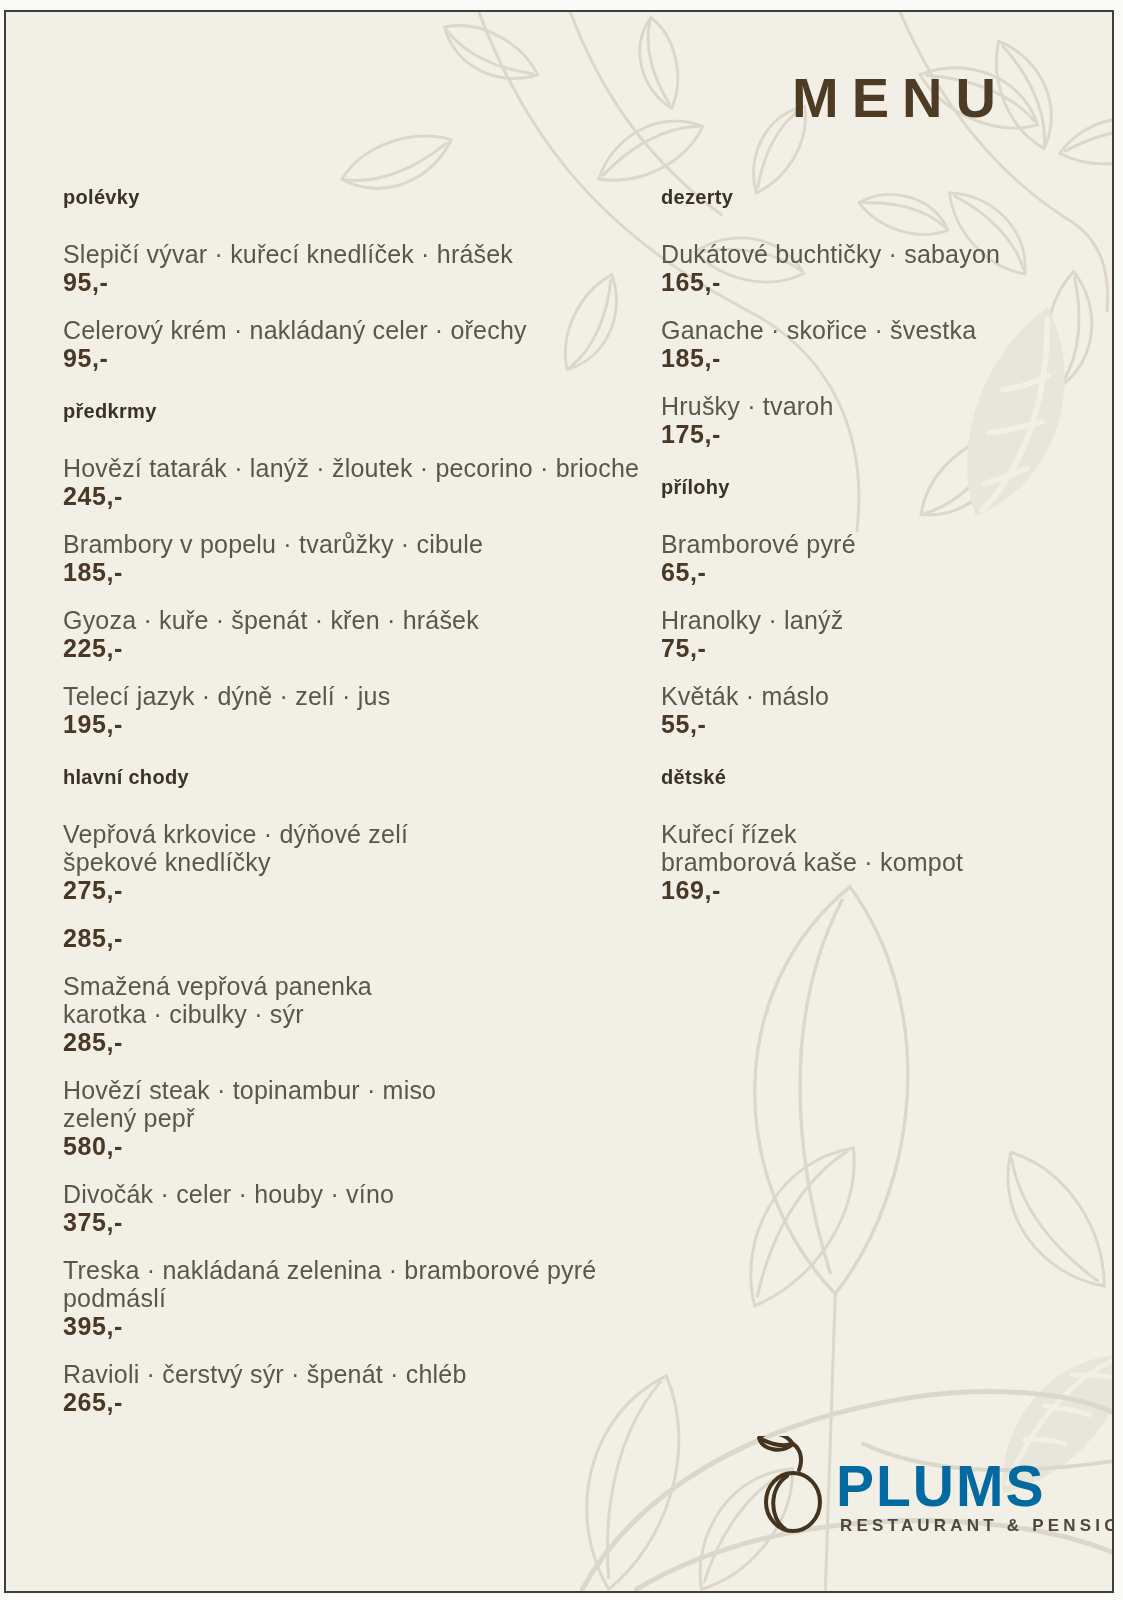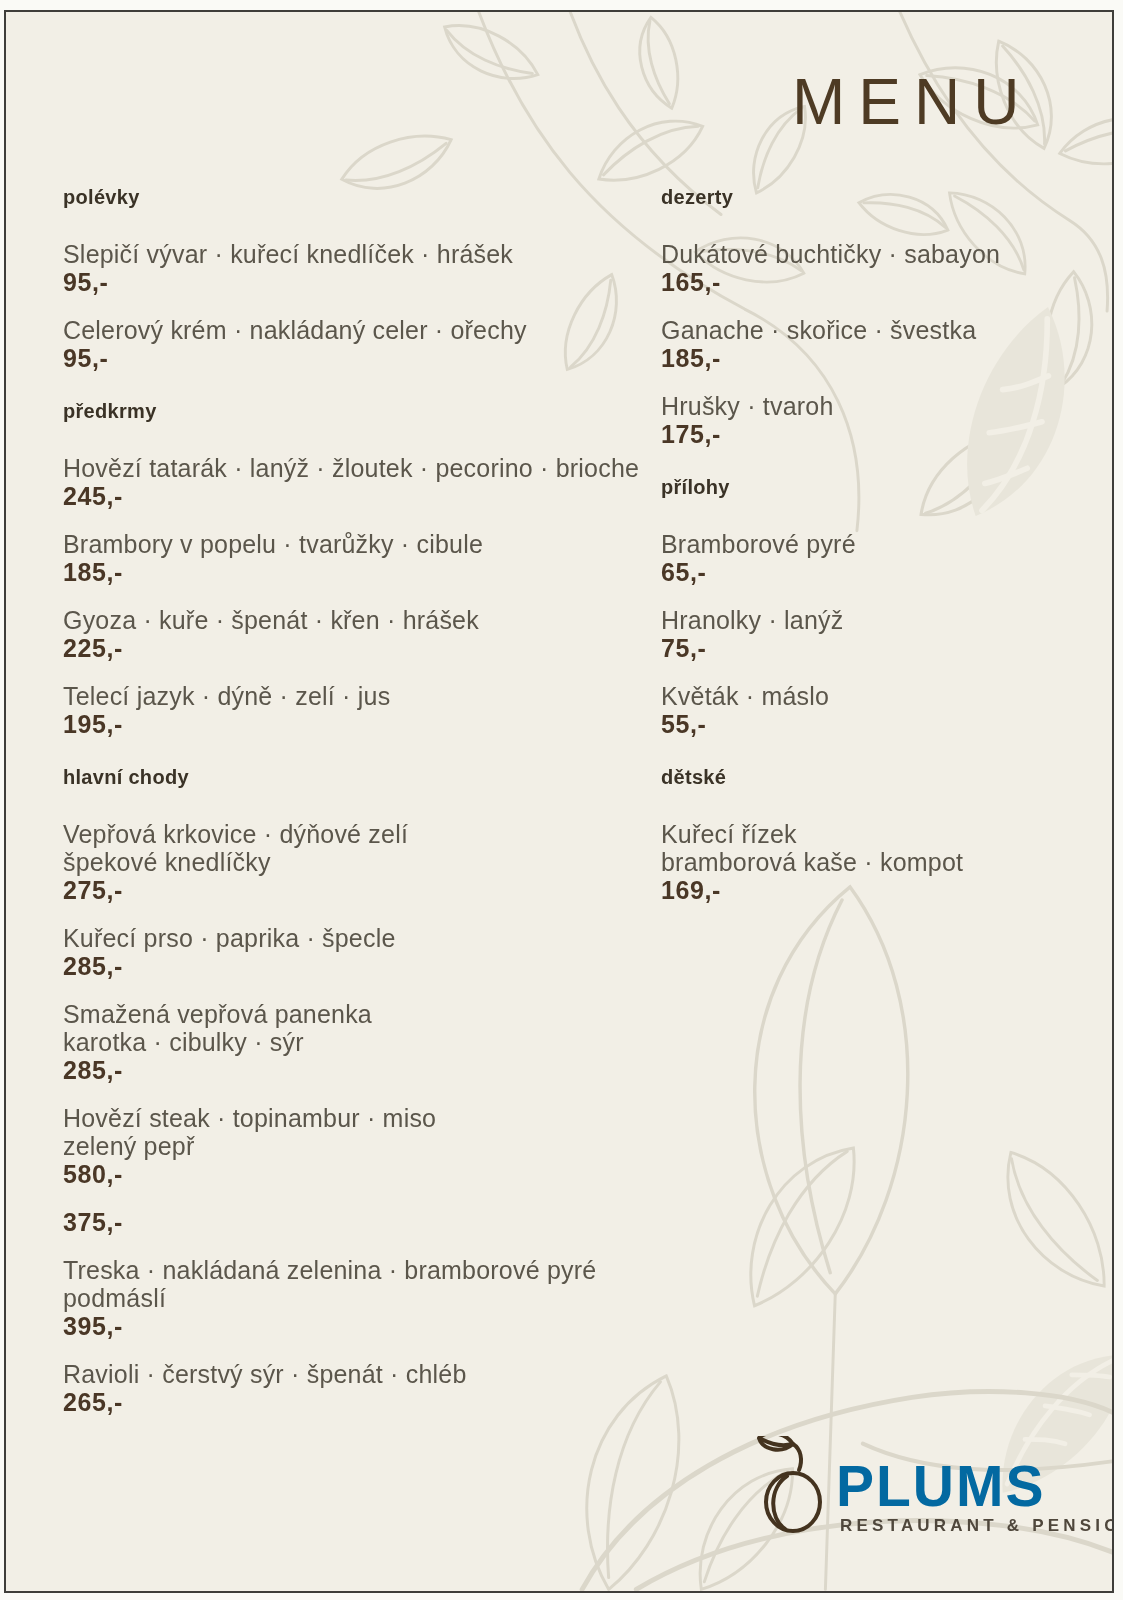"MENU" .menu-title { font-size: 64px -> 56px; font-weight: normal -> bold }
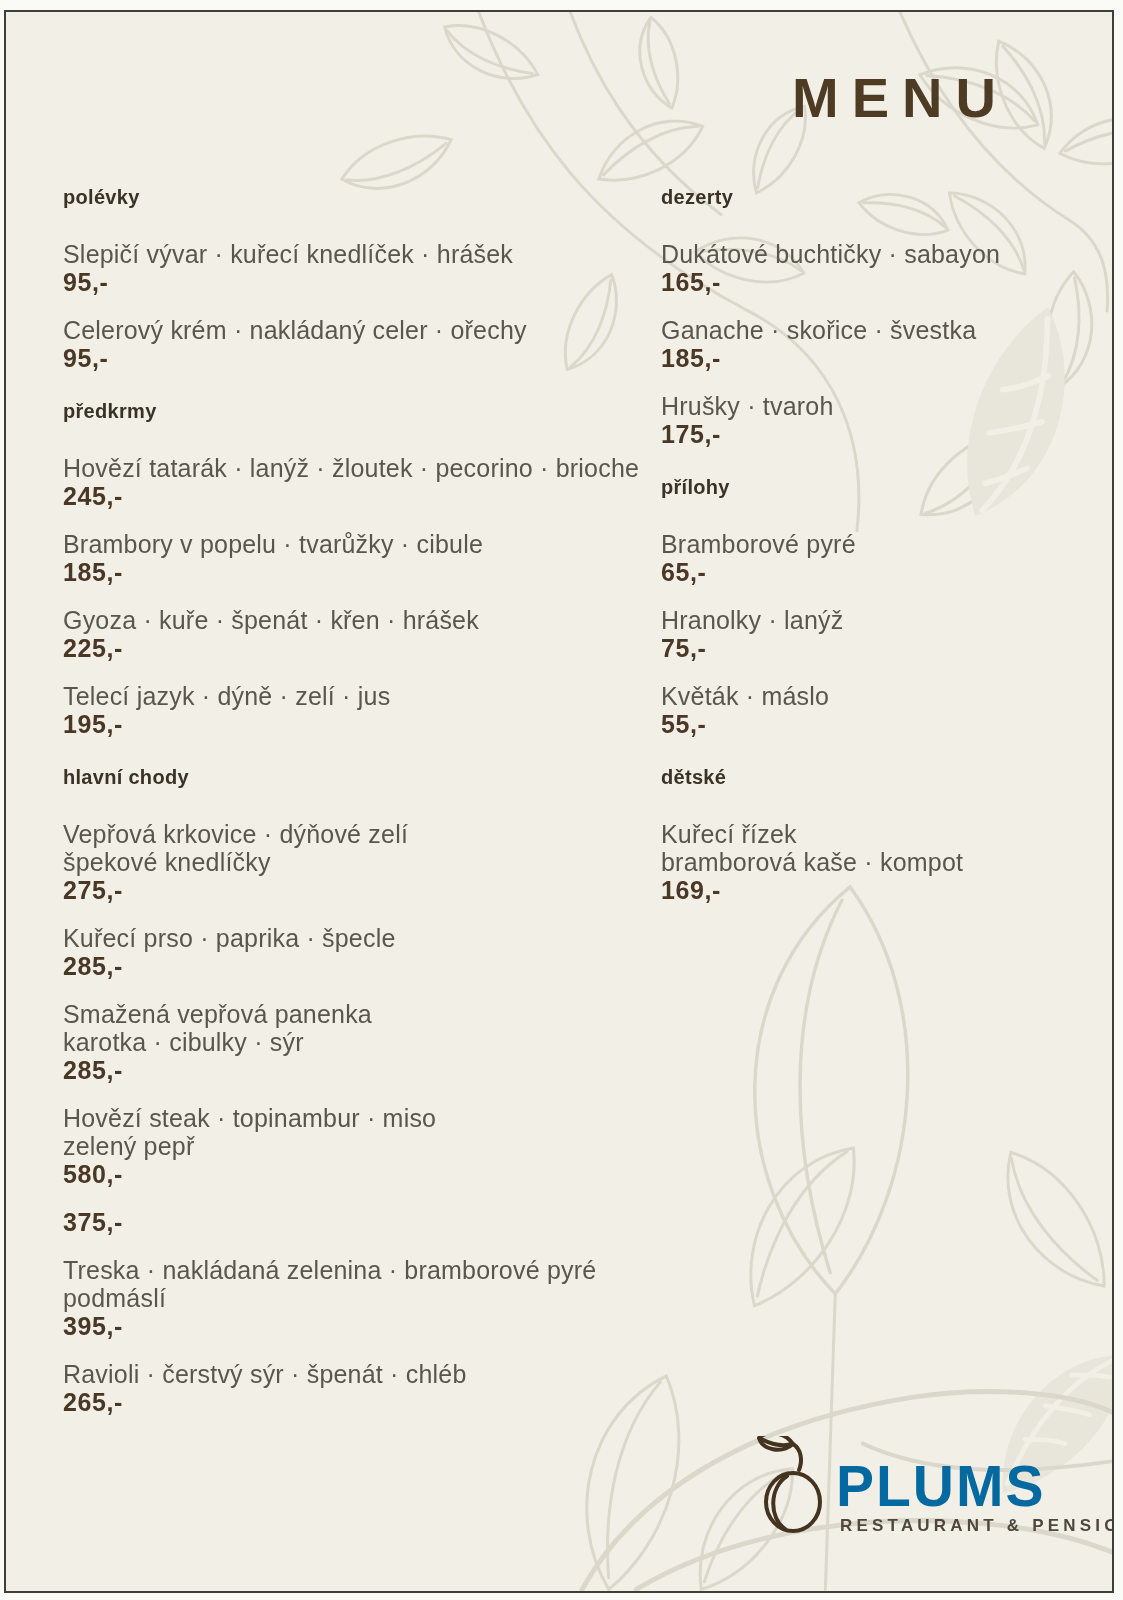"Kuřecí prso · paprika ·" div.item-line { html: <div>Kuřecí prso · paprika · špecle</div> -> none }
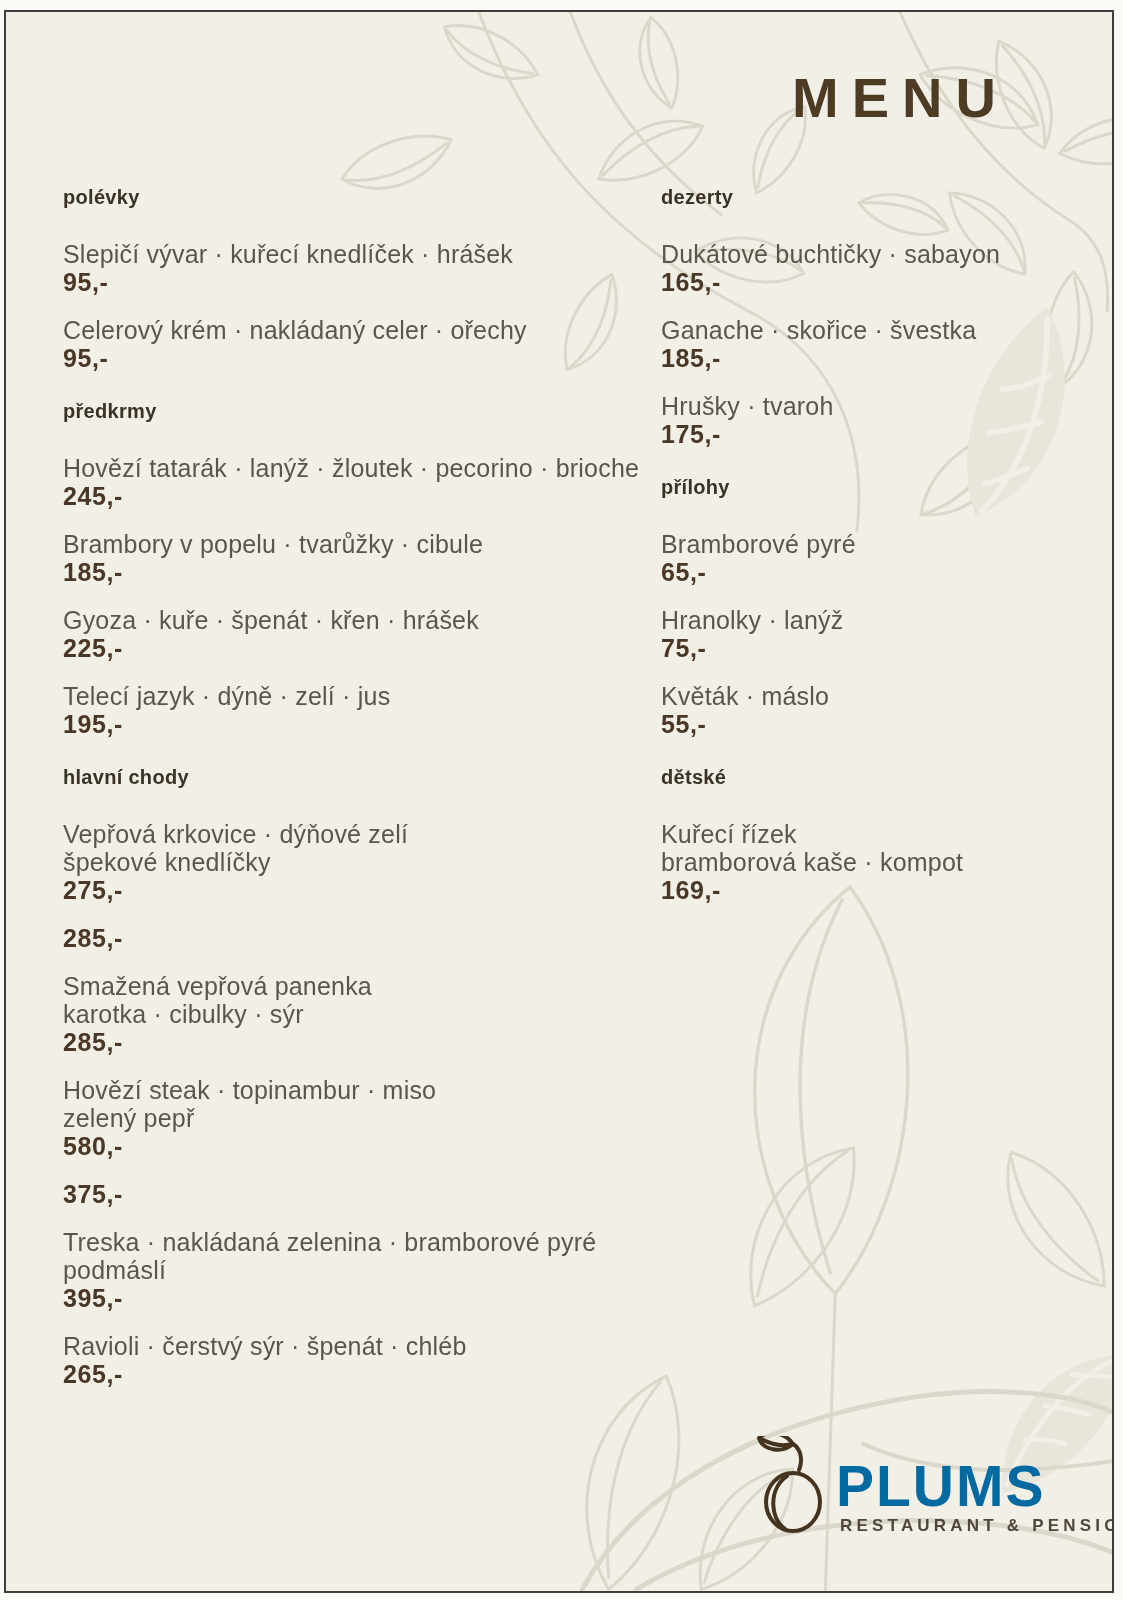"Divočák · celer · houby" div.item-line { html: none -> <div>Divočák · celer · houby · víno</div> }
